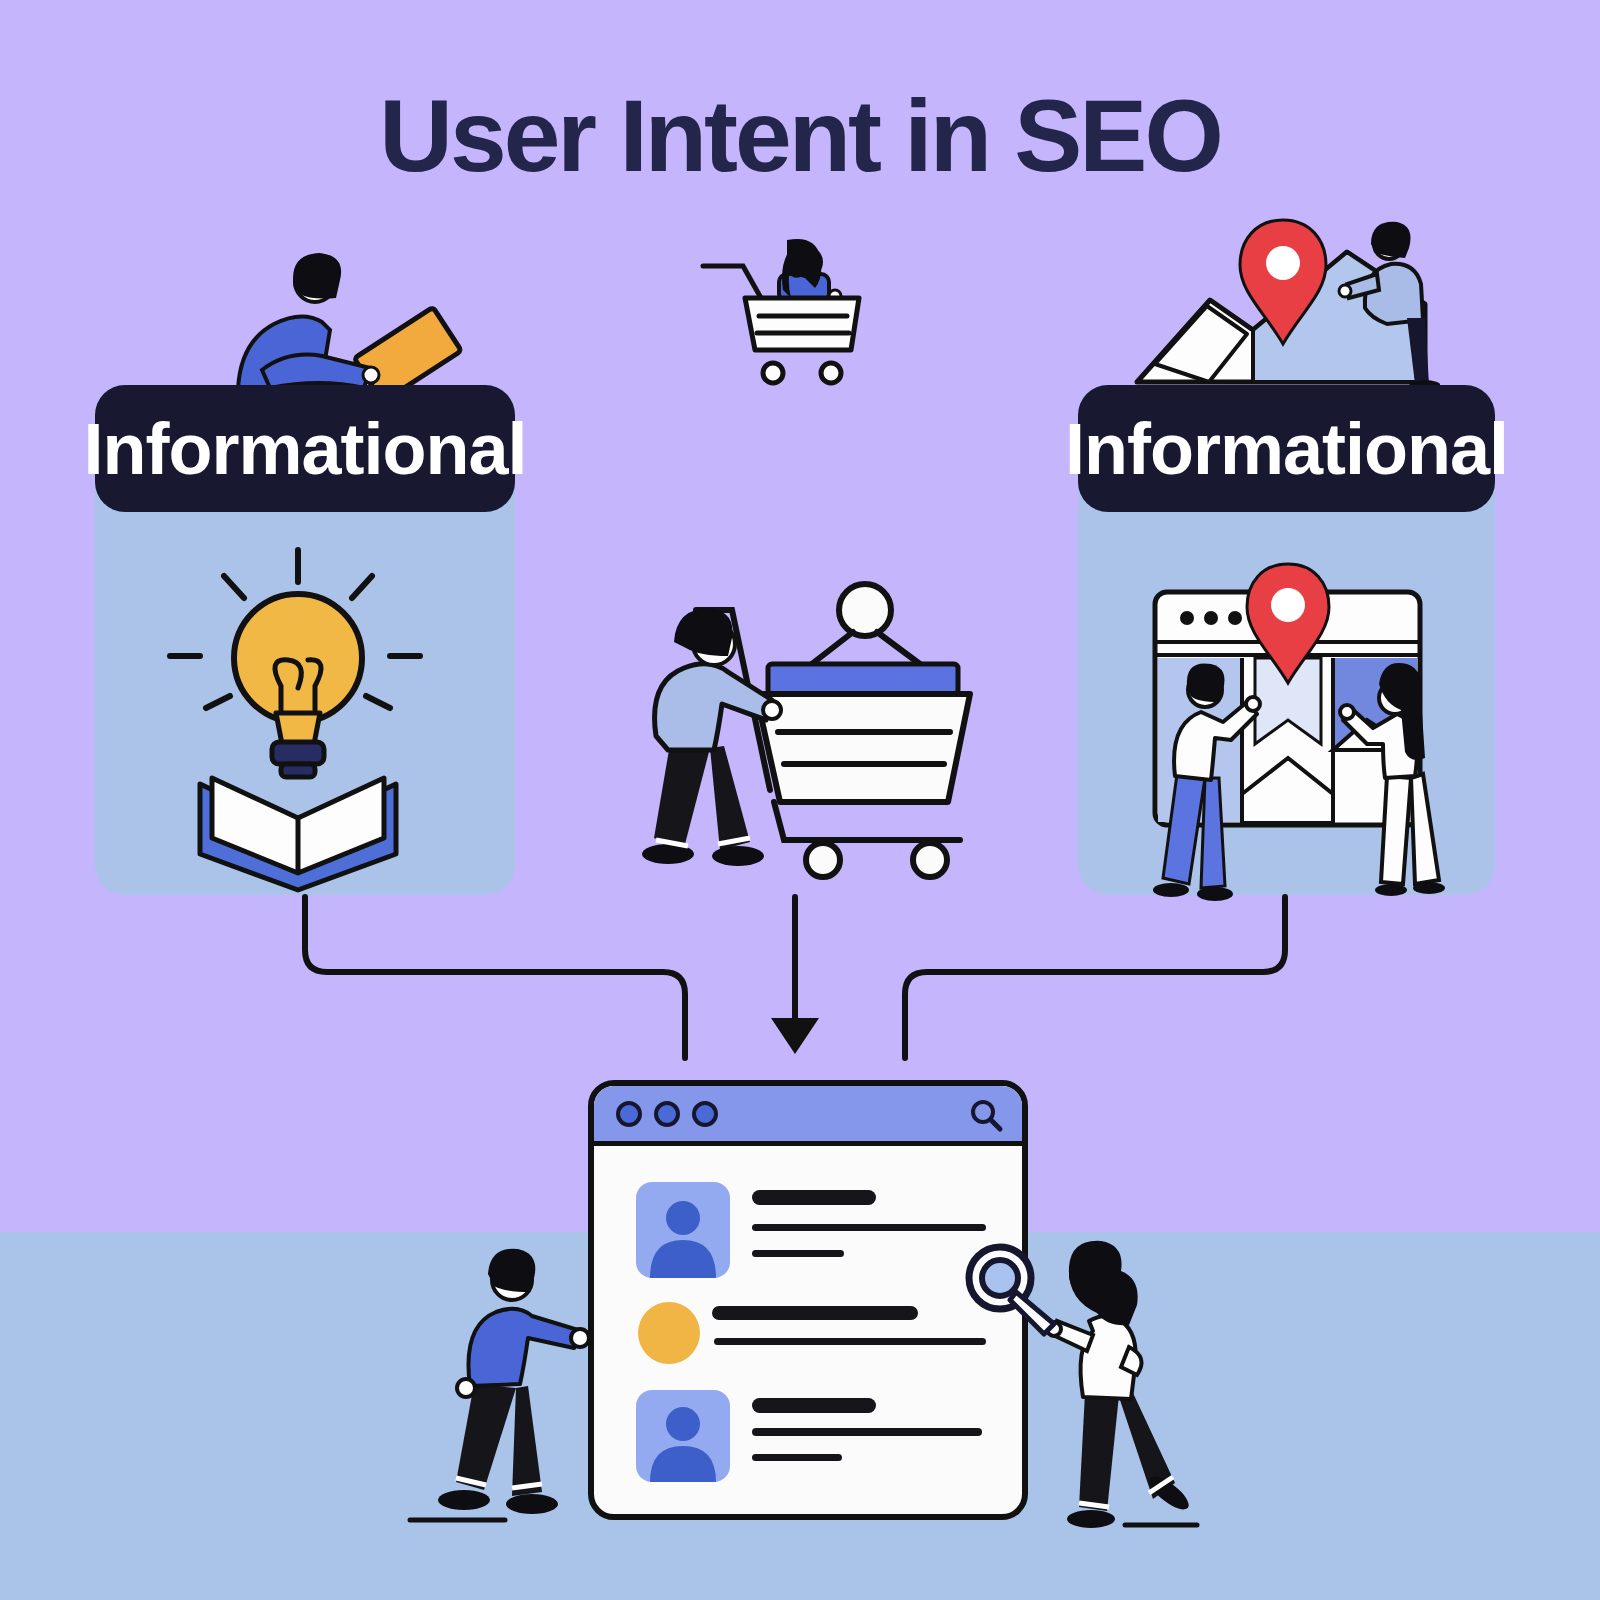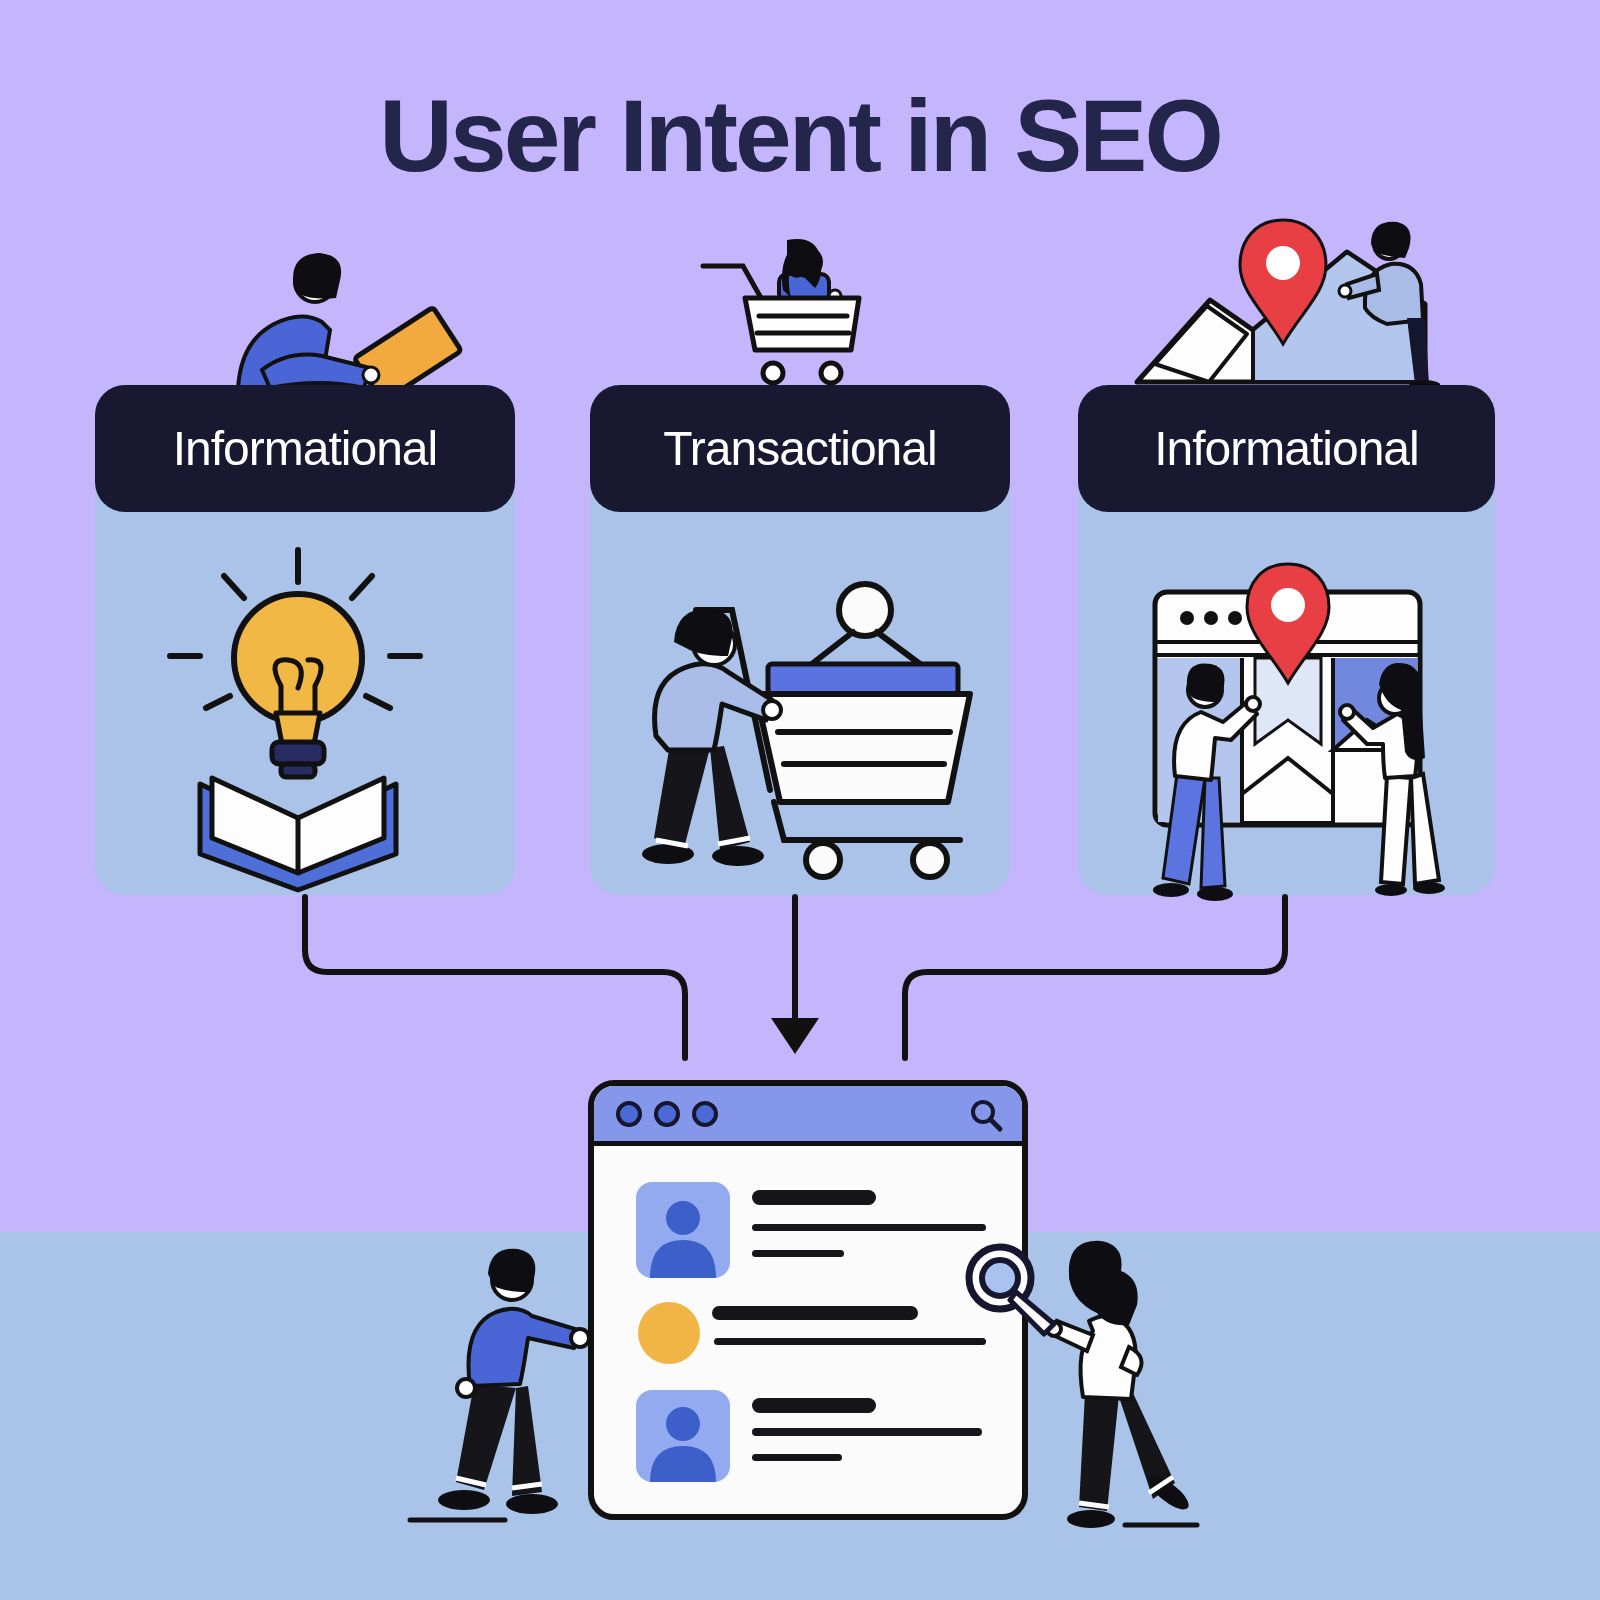"Informational" .card-label { font-size: 48px -> 72px; font-weight: normal -> bold }
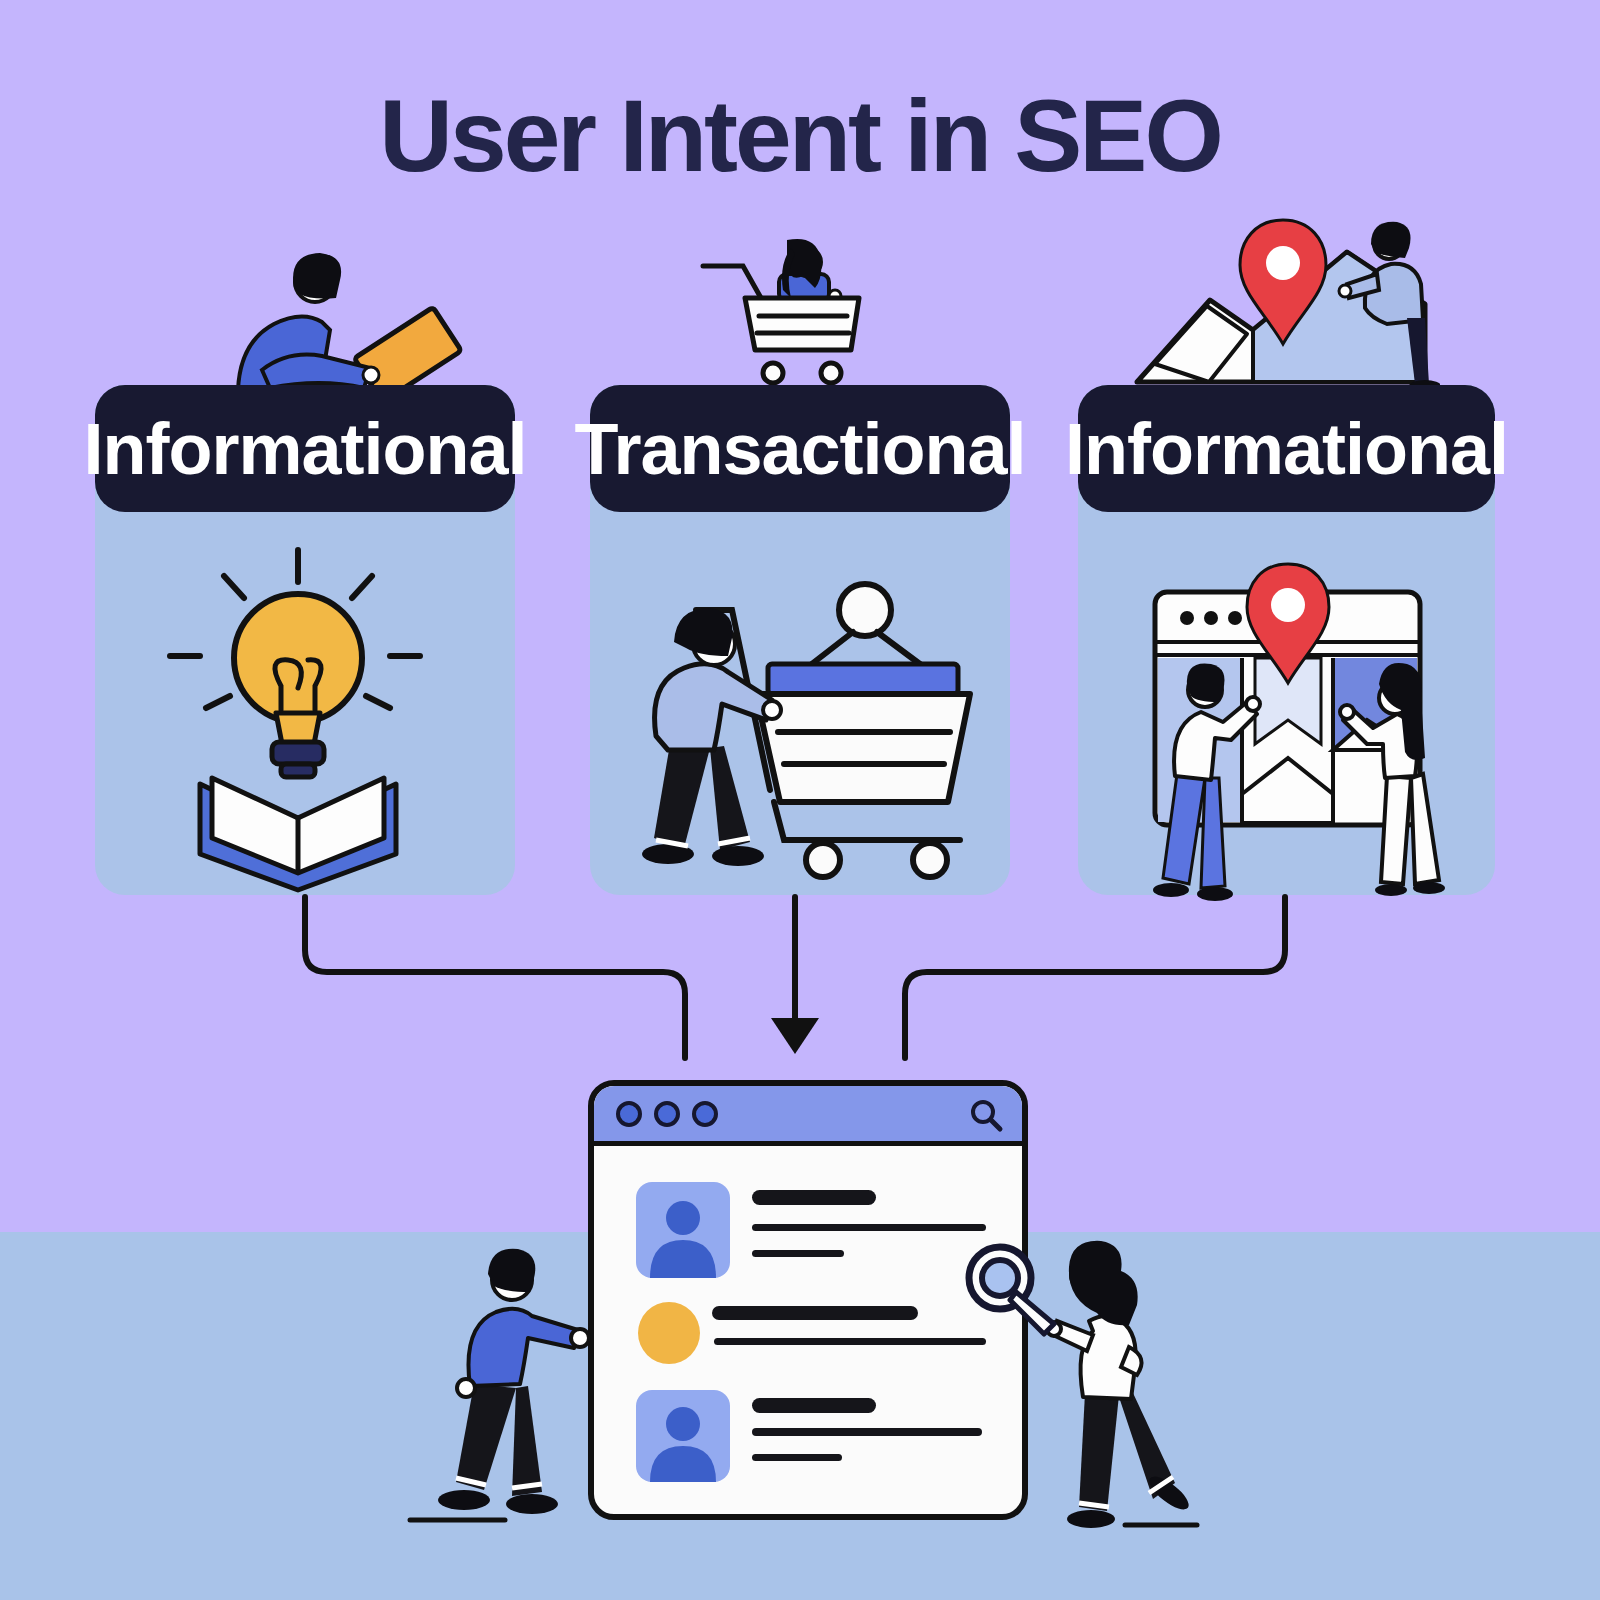"Transactional" div.intent-card { html: <div> <div> <span>Transactional</span> </div> </div> -> none }
